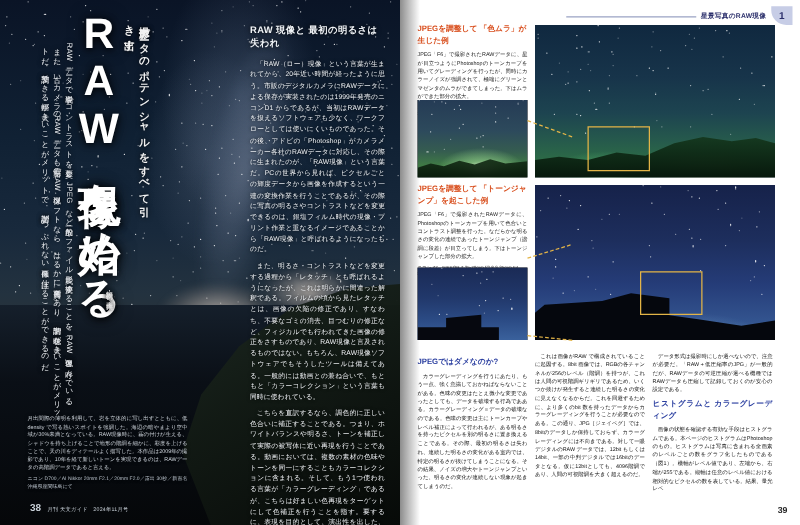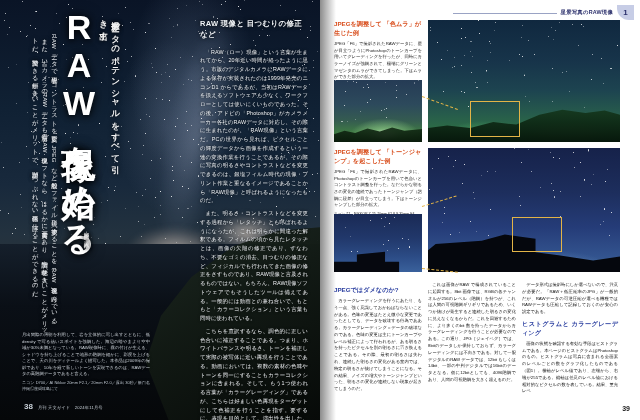"RAW 現像と 目つむりの修正など" h2 { text: 目つむりの修正など -> 最初の明るさは失われ }
